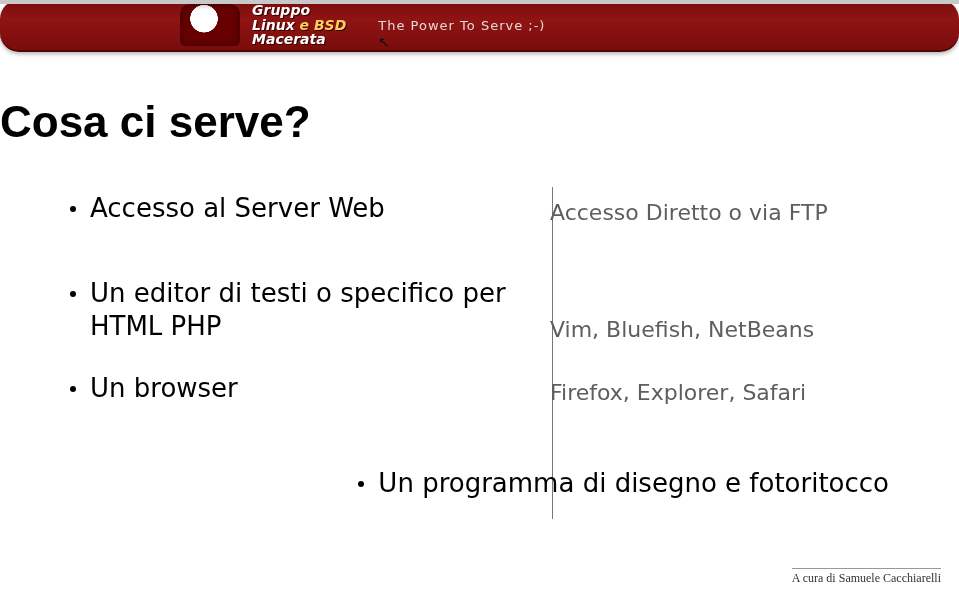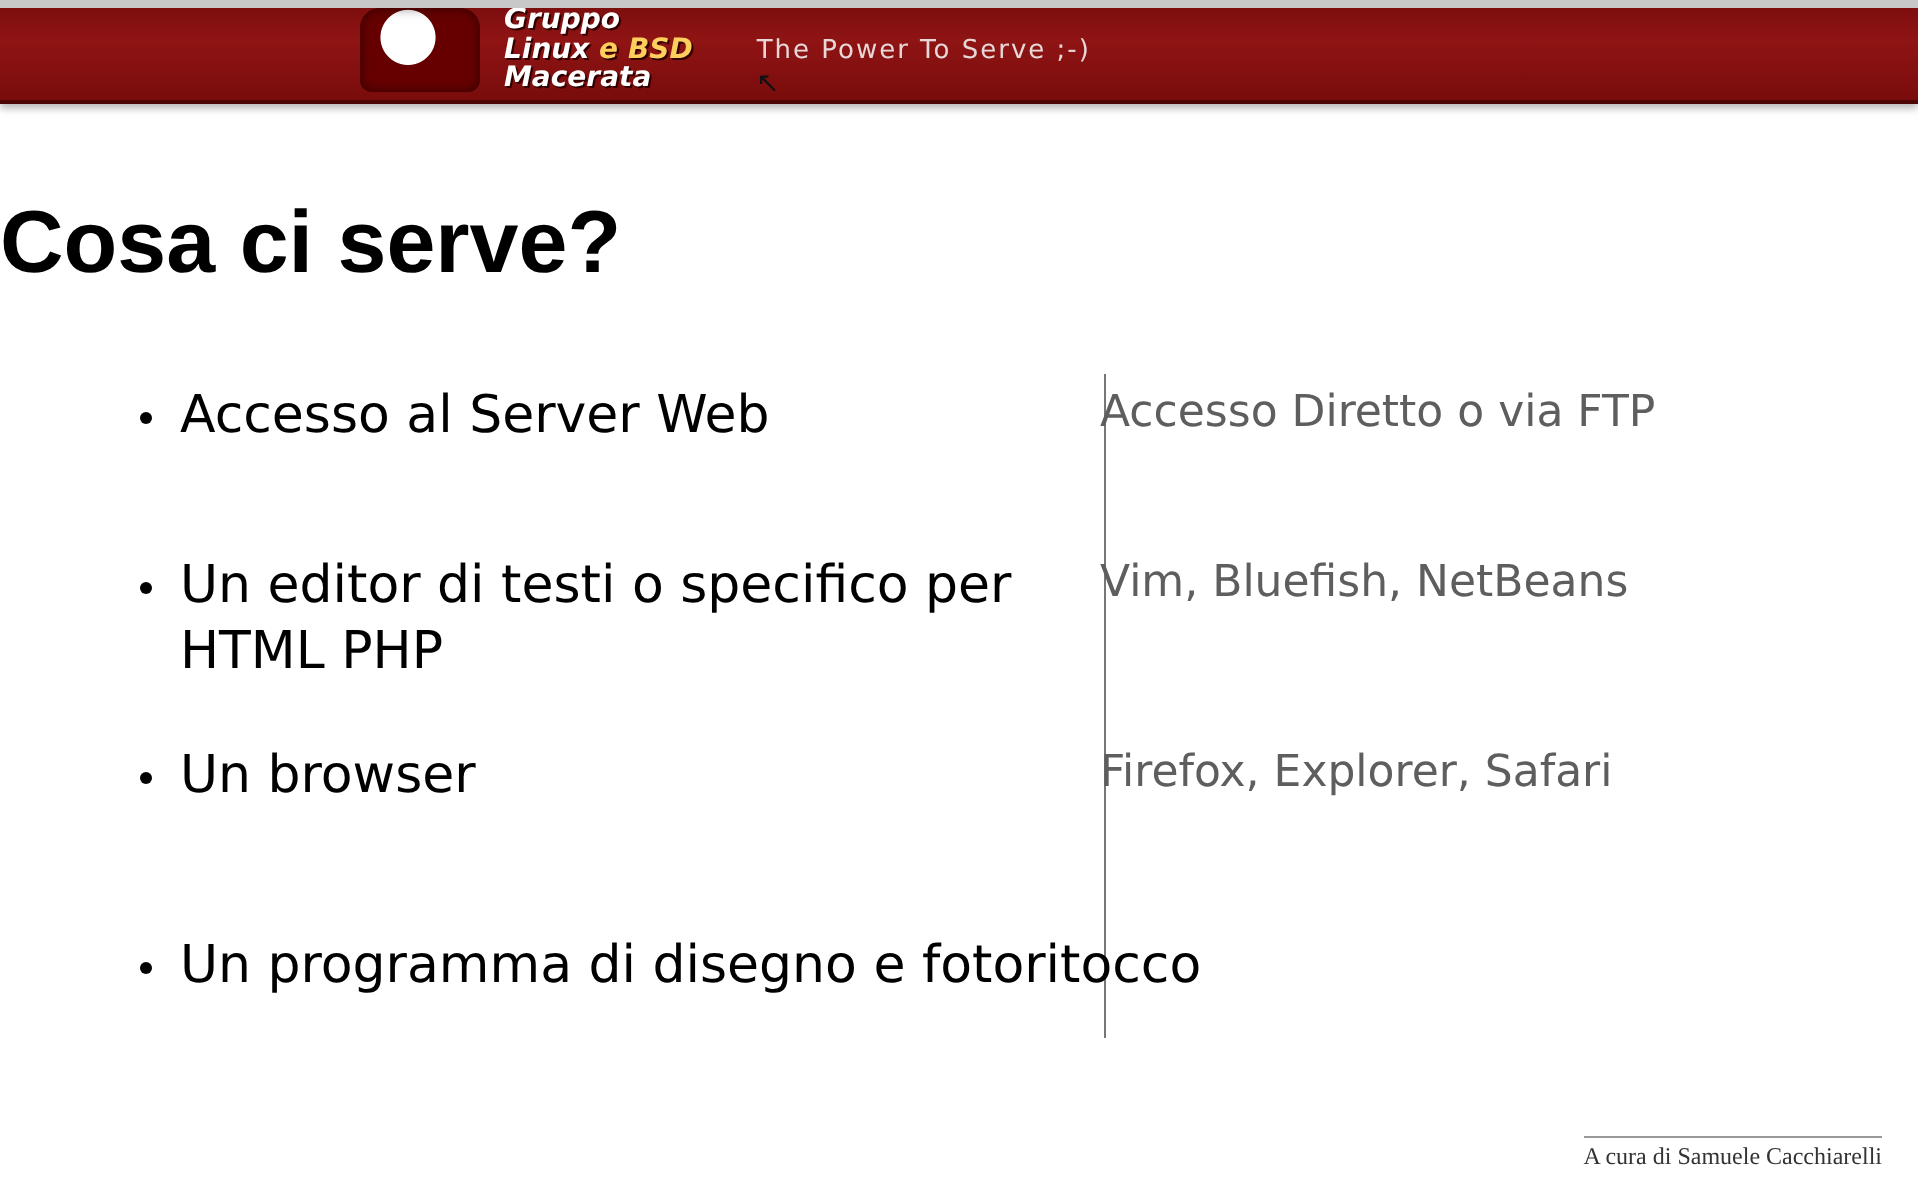"Gruppo" .banner { border-radius: none -> 19px }
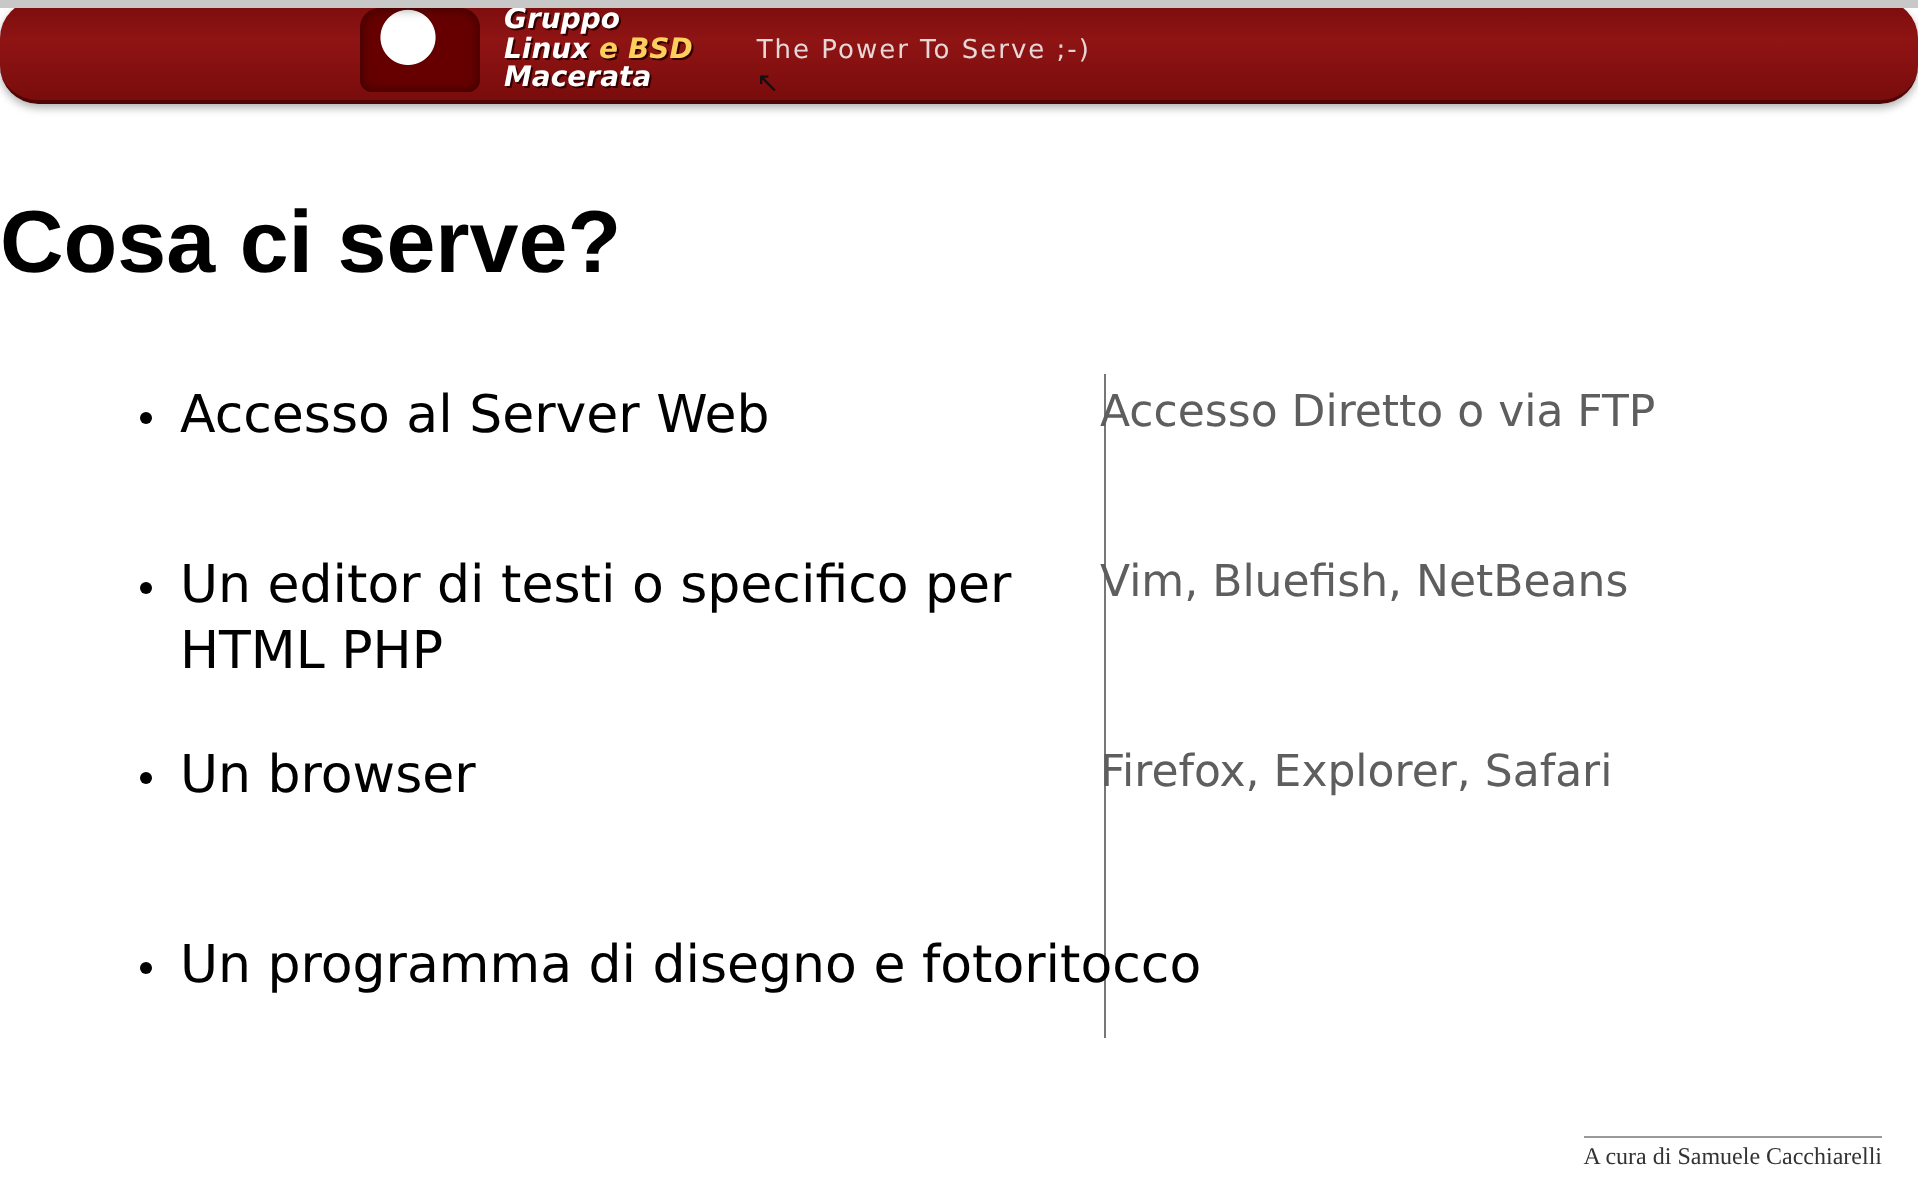"Accesso al Server Web" .content-row { align-items: flex-start -> flex-end }
